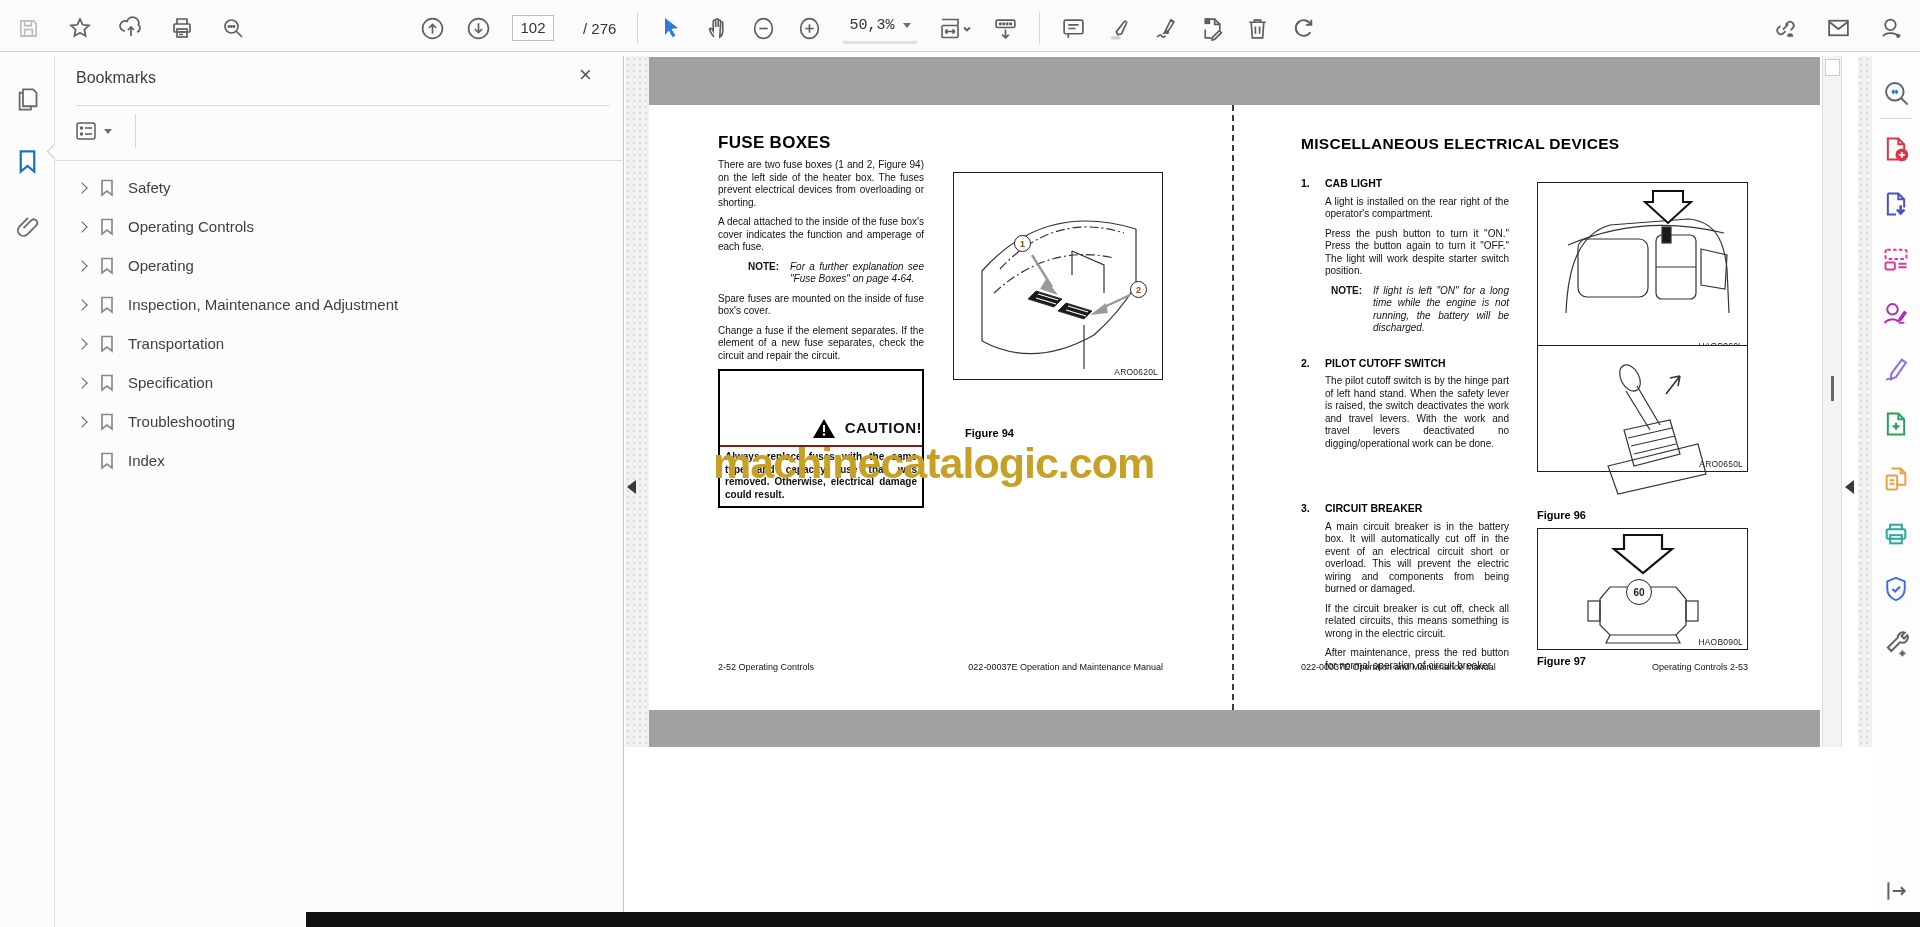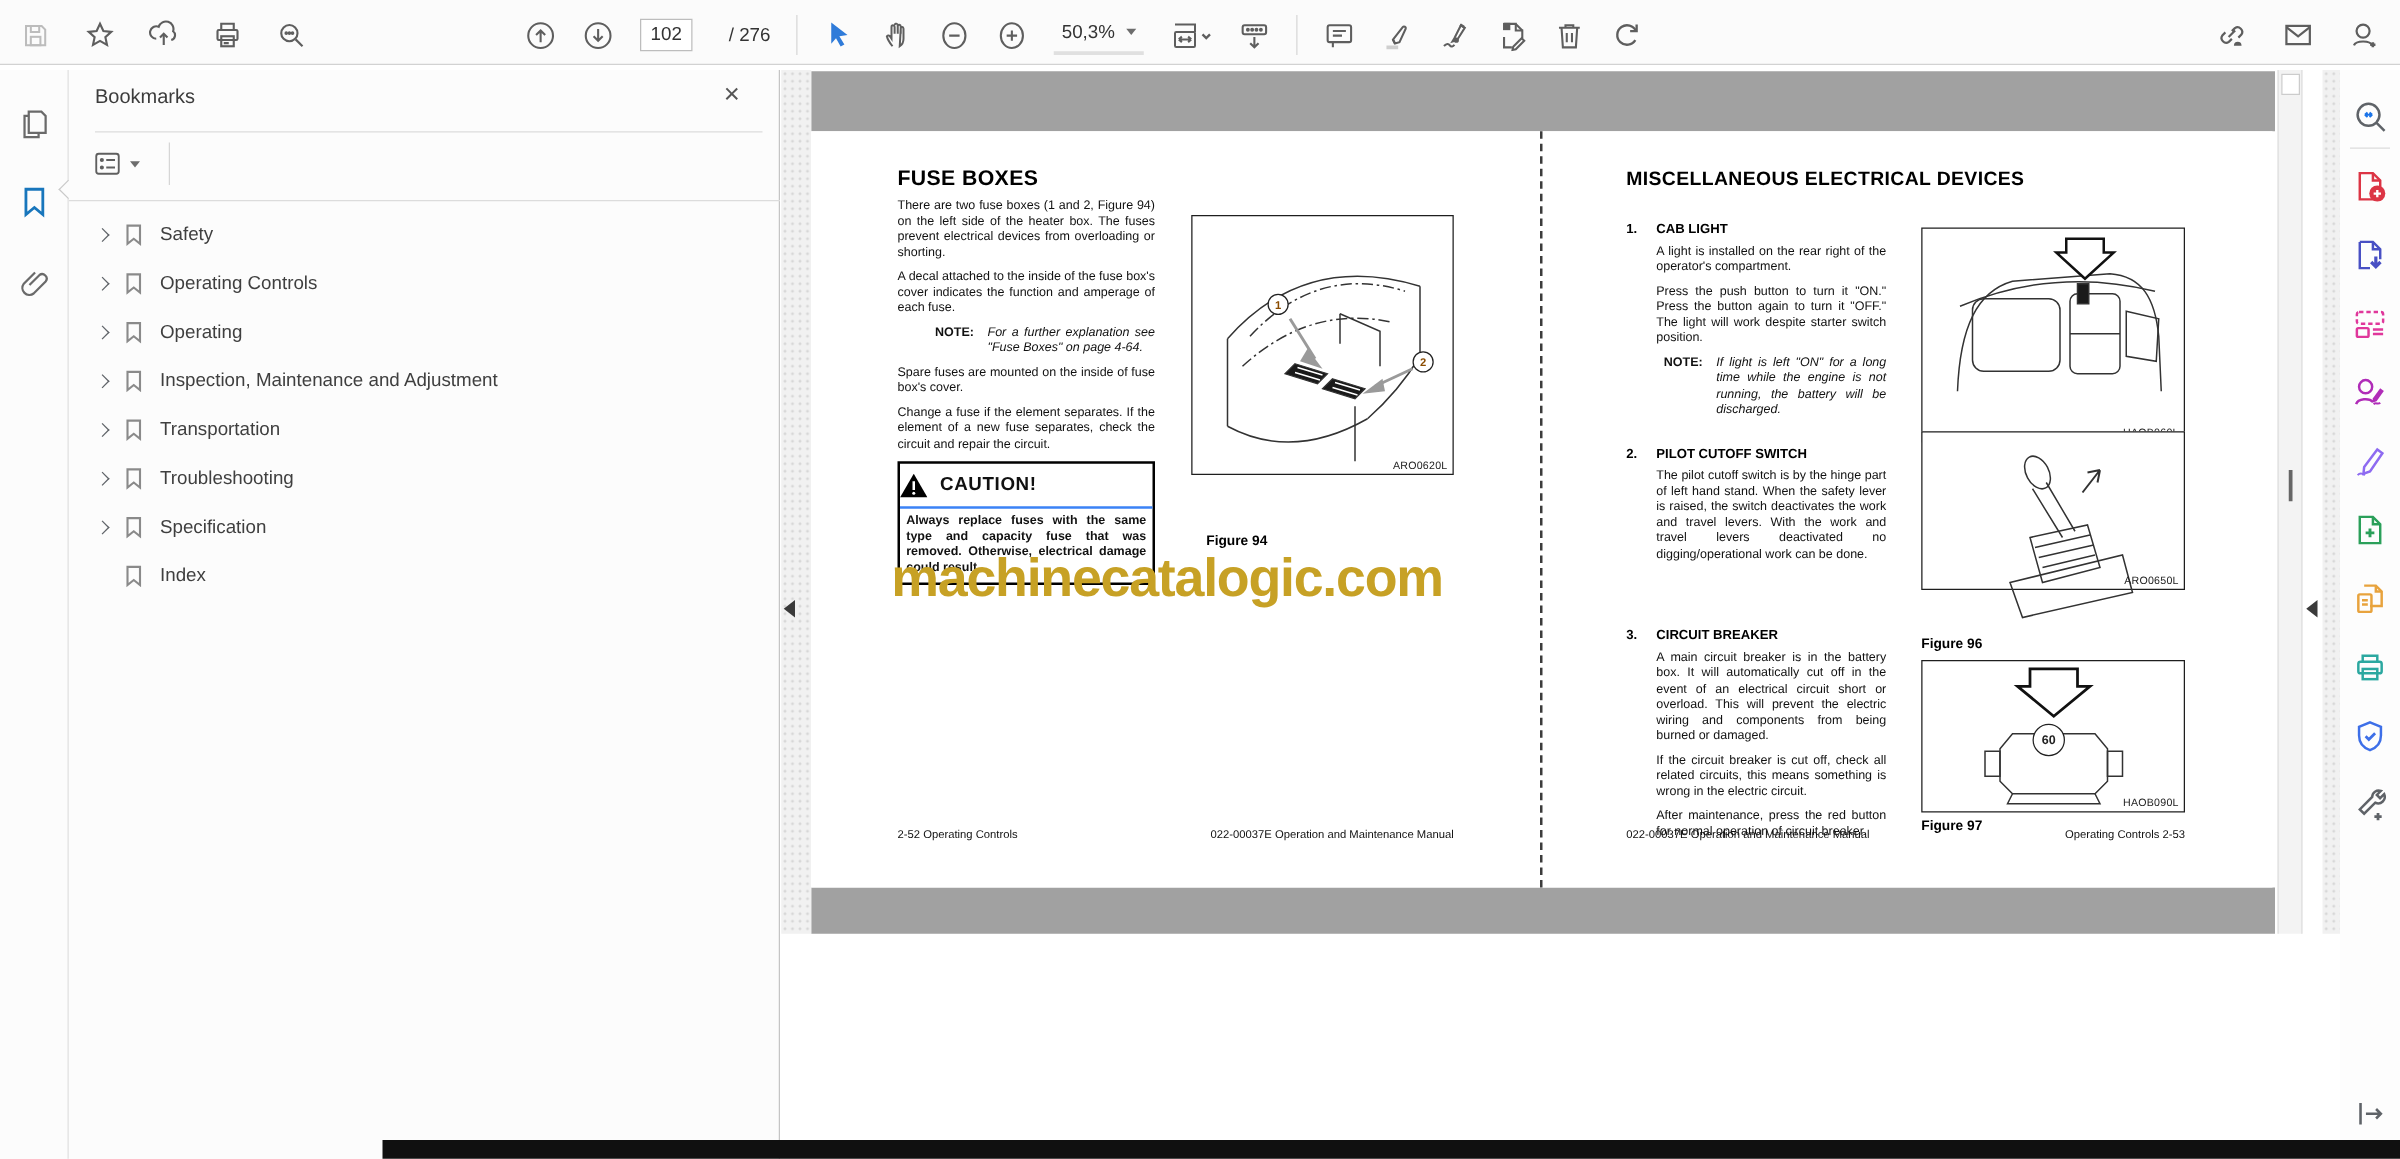"50,3%" .zoom-val { font-family: none -> Liberation Mono, monospace }
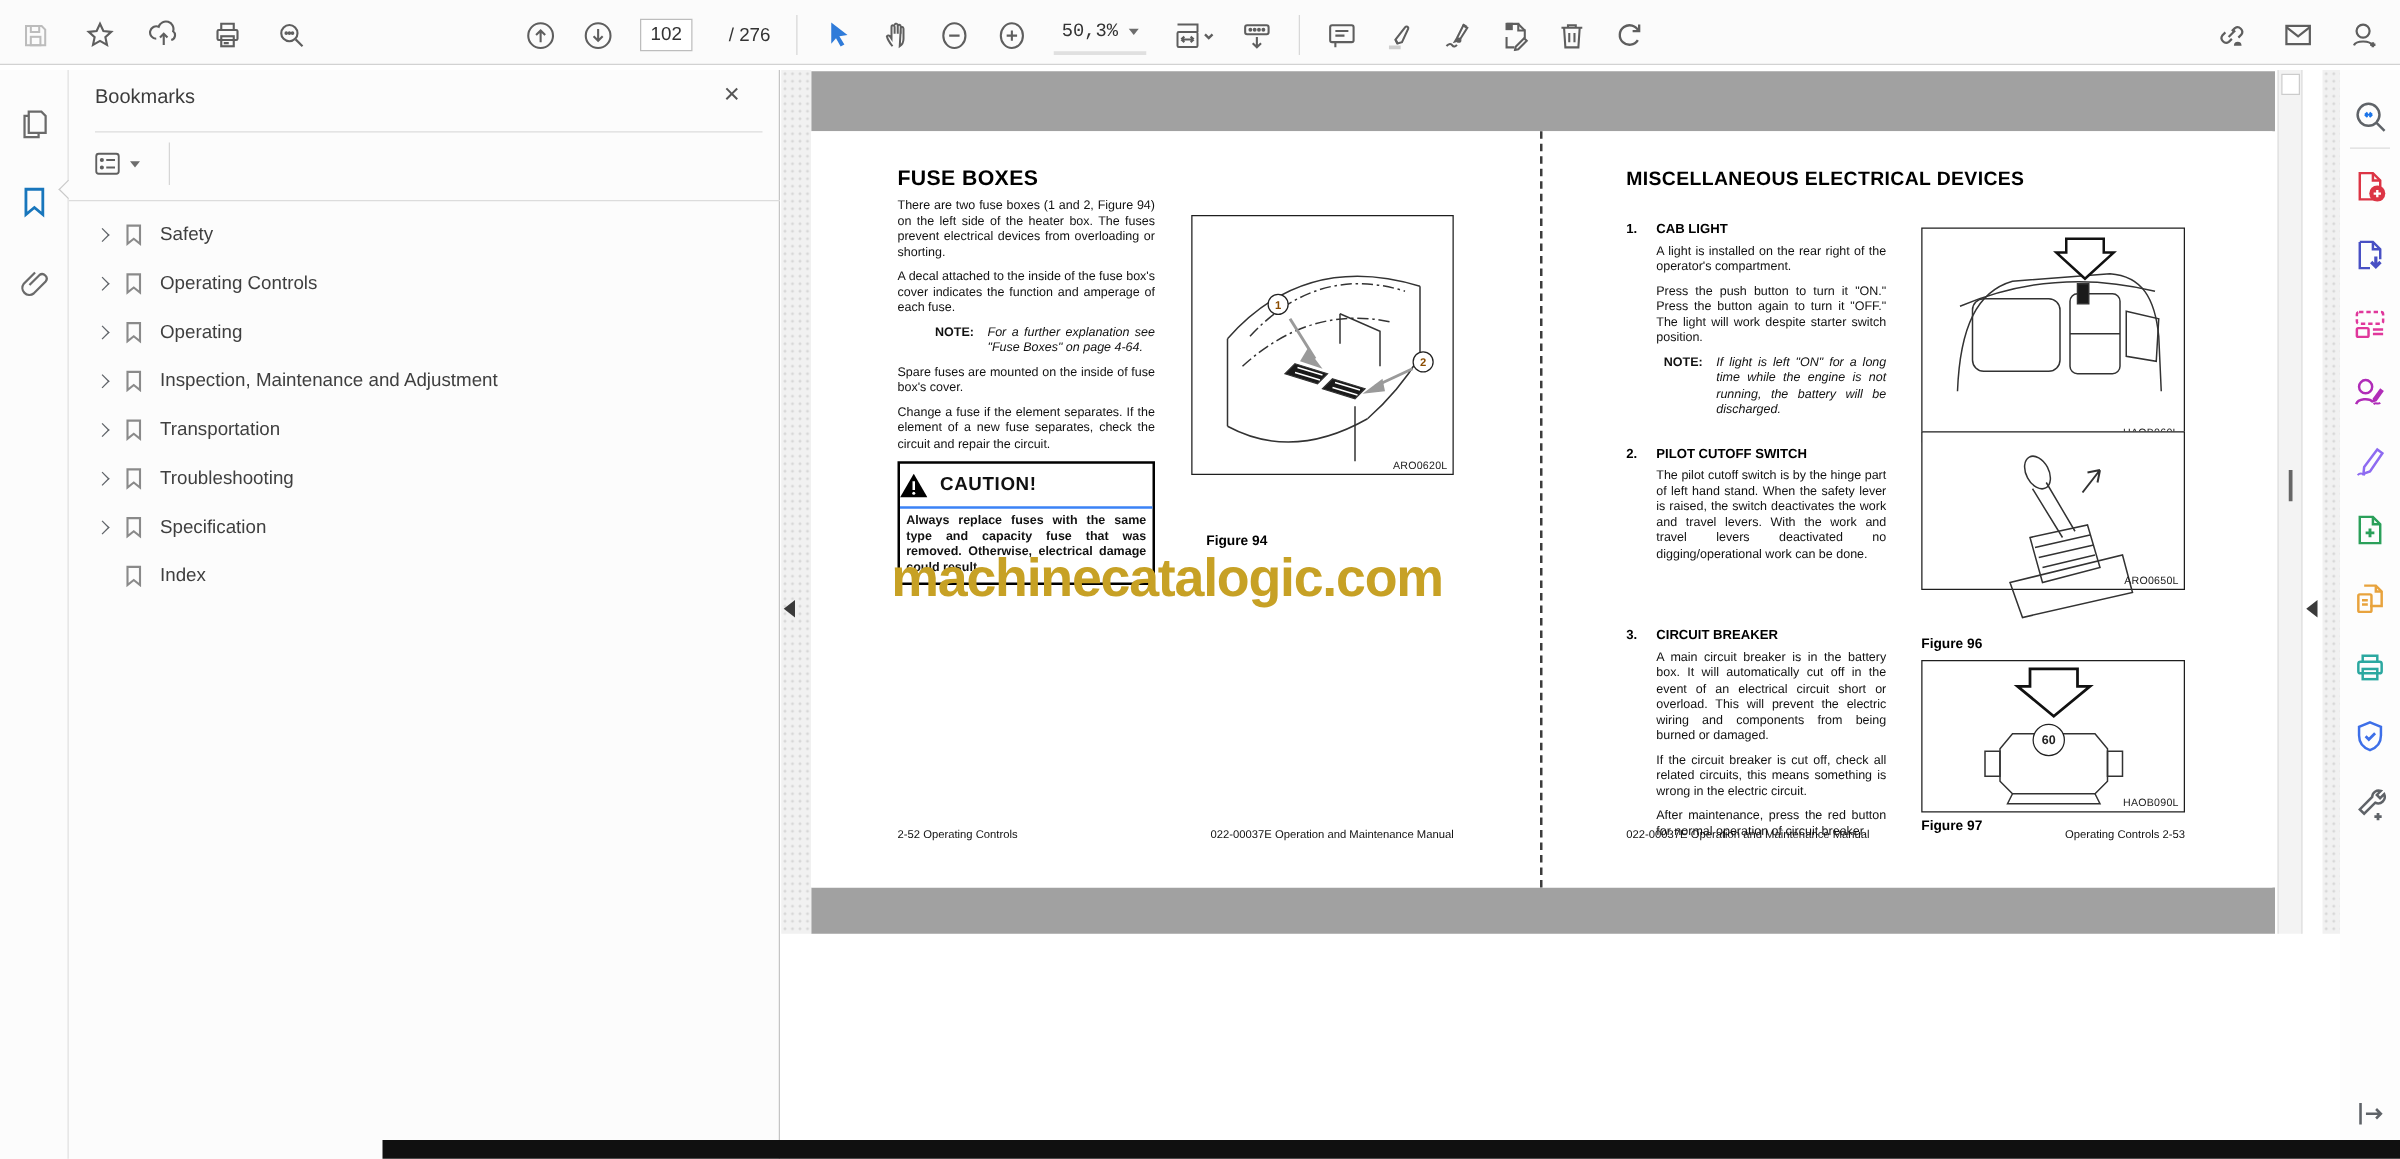"Troubleshooting" div.bm-row { order: before "Specification" -> after "Specification" }
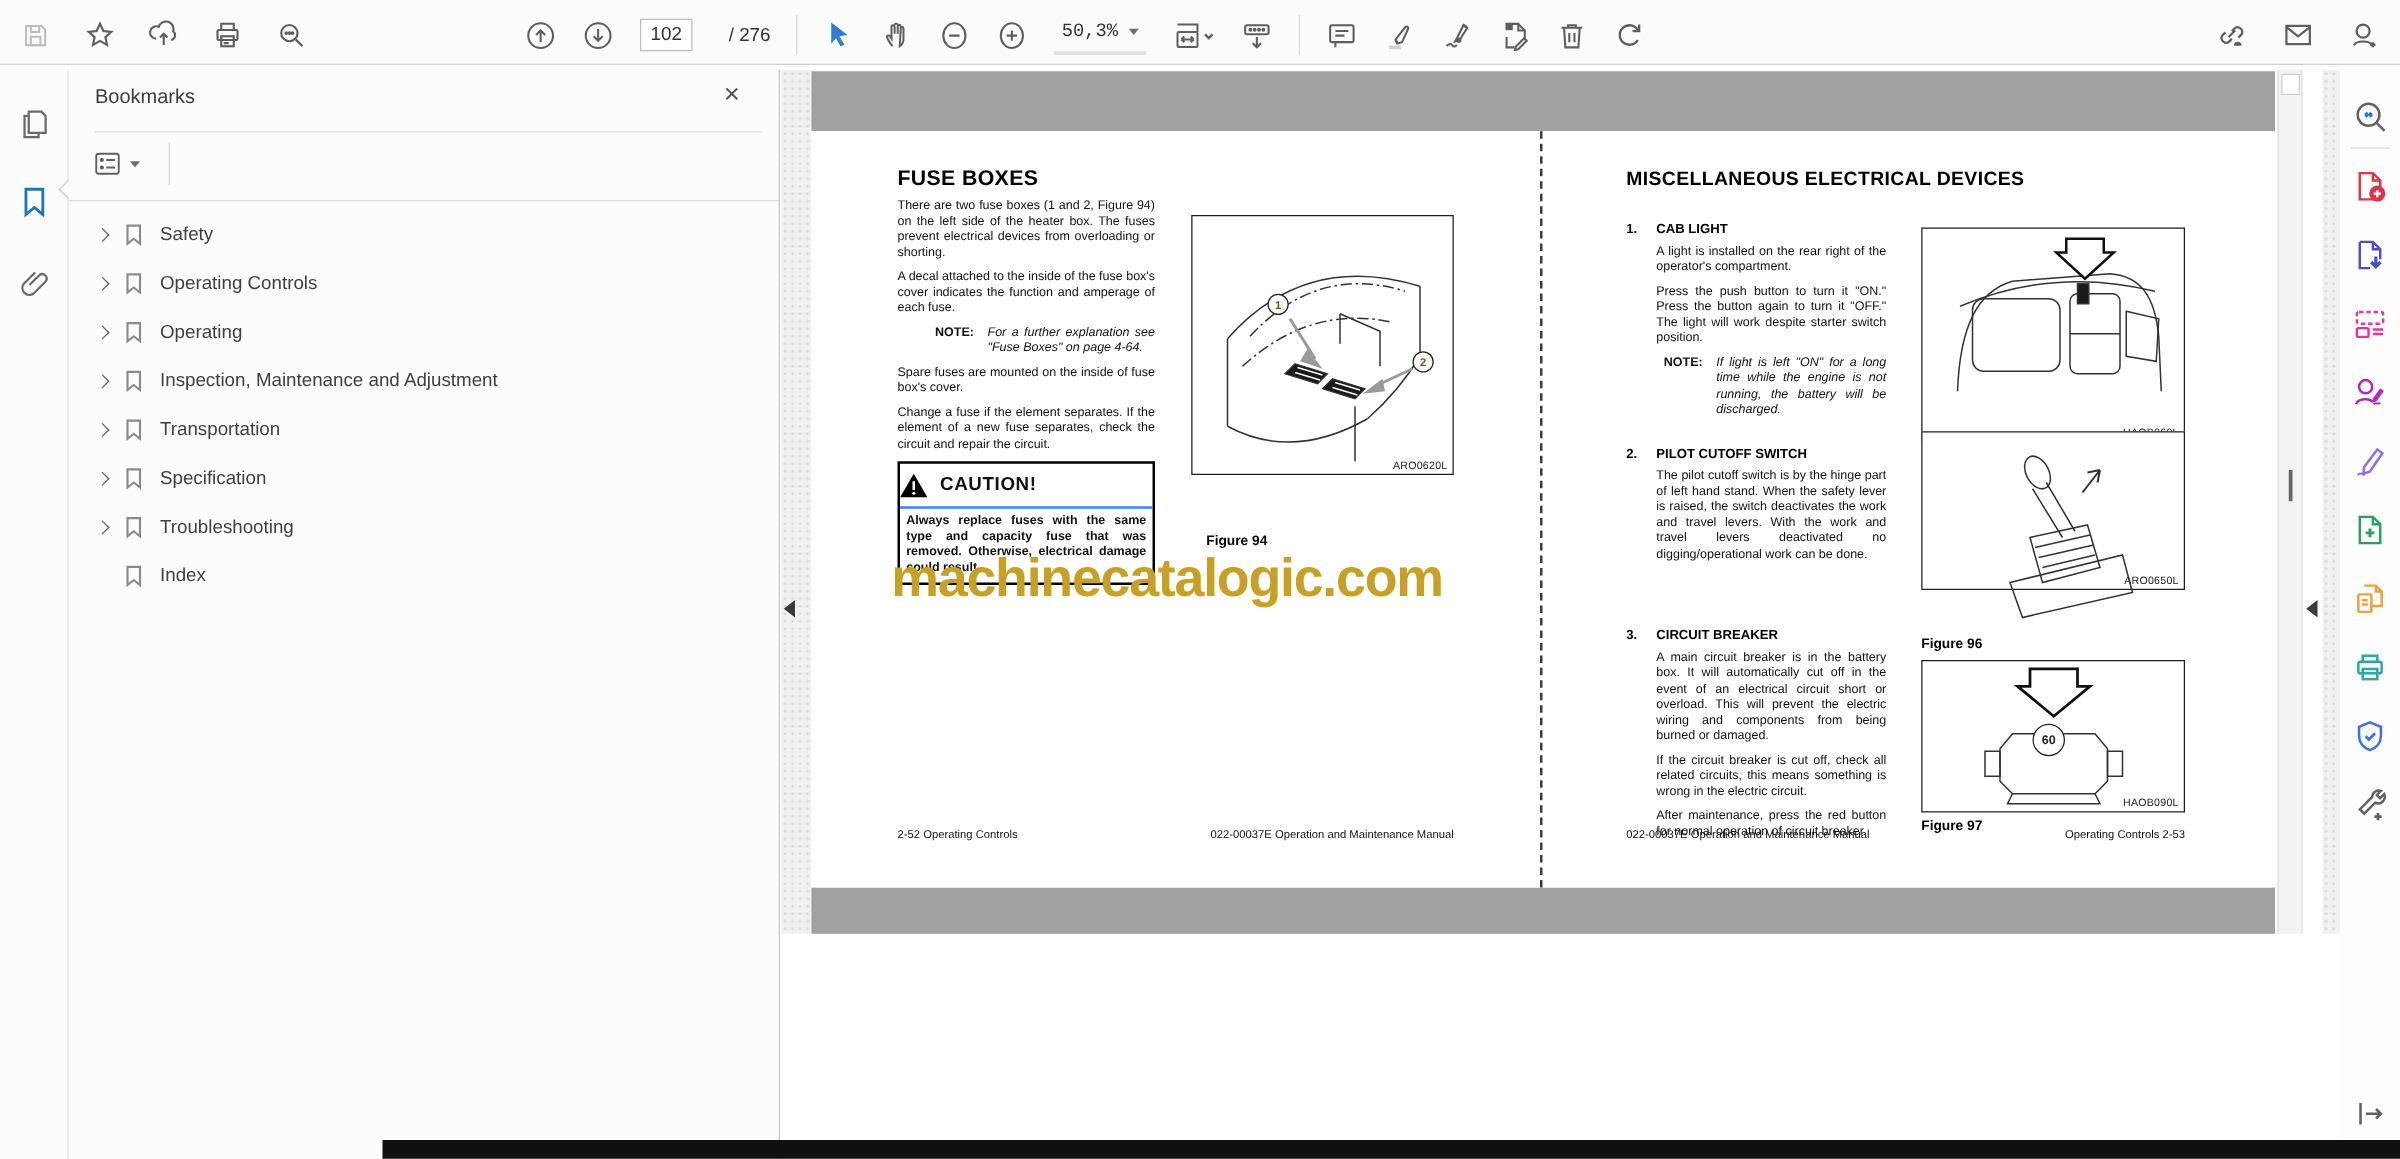"CAUTION!" .caution-head { border-bottom: 2px solid #3b82f6 -> 2px solid #7f1d1d; justify-content: flex-start -> flex-end; margin-top: none -> 40px }
